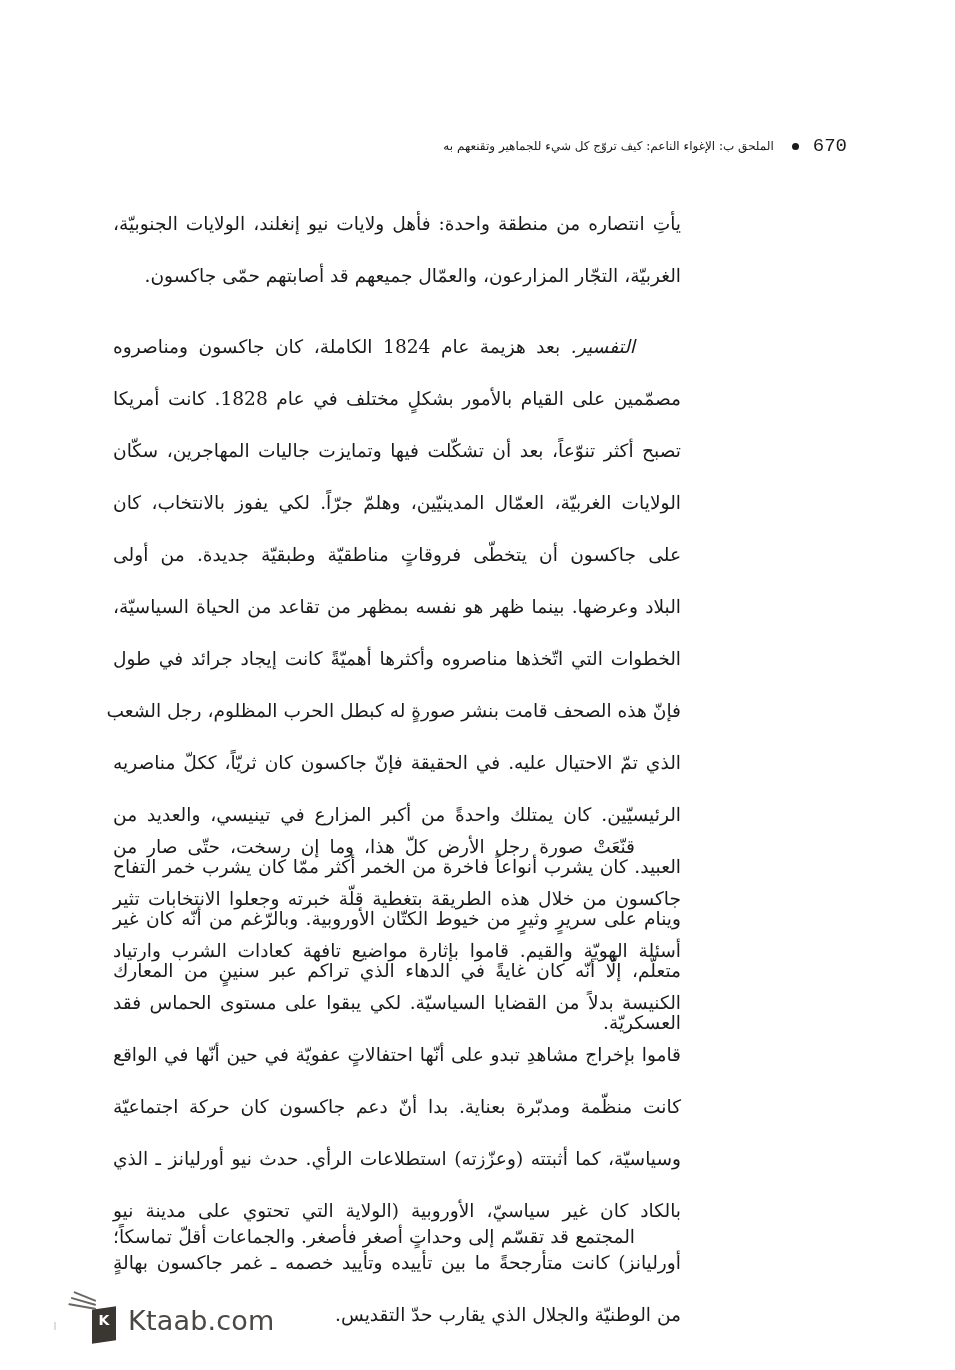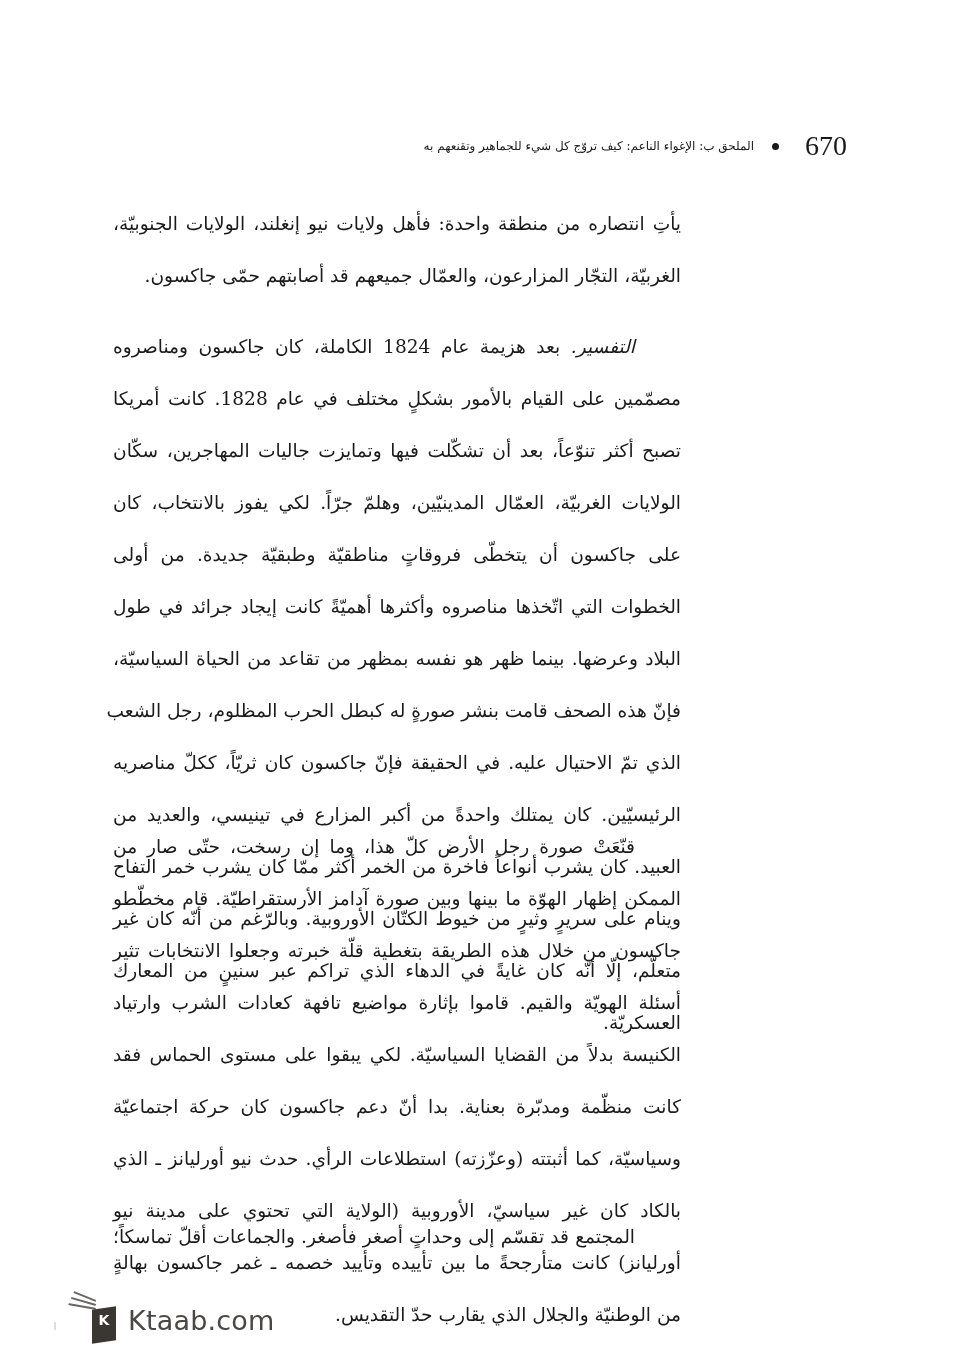"670" .page-number { font-family: Liberation Serif, serif -> Liberation Mono, monospace; font-size: 28px -> 19px; margin-left: 12px -> 0 }
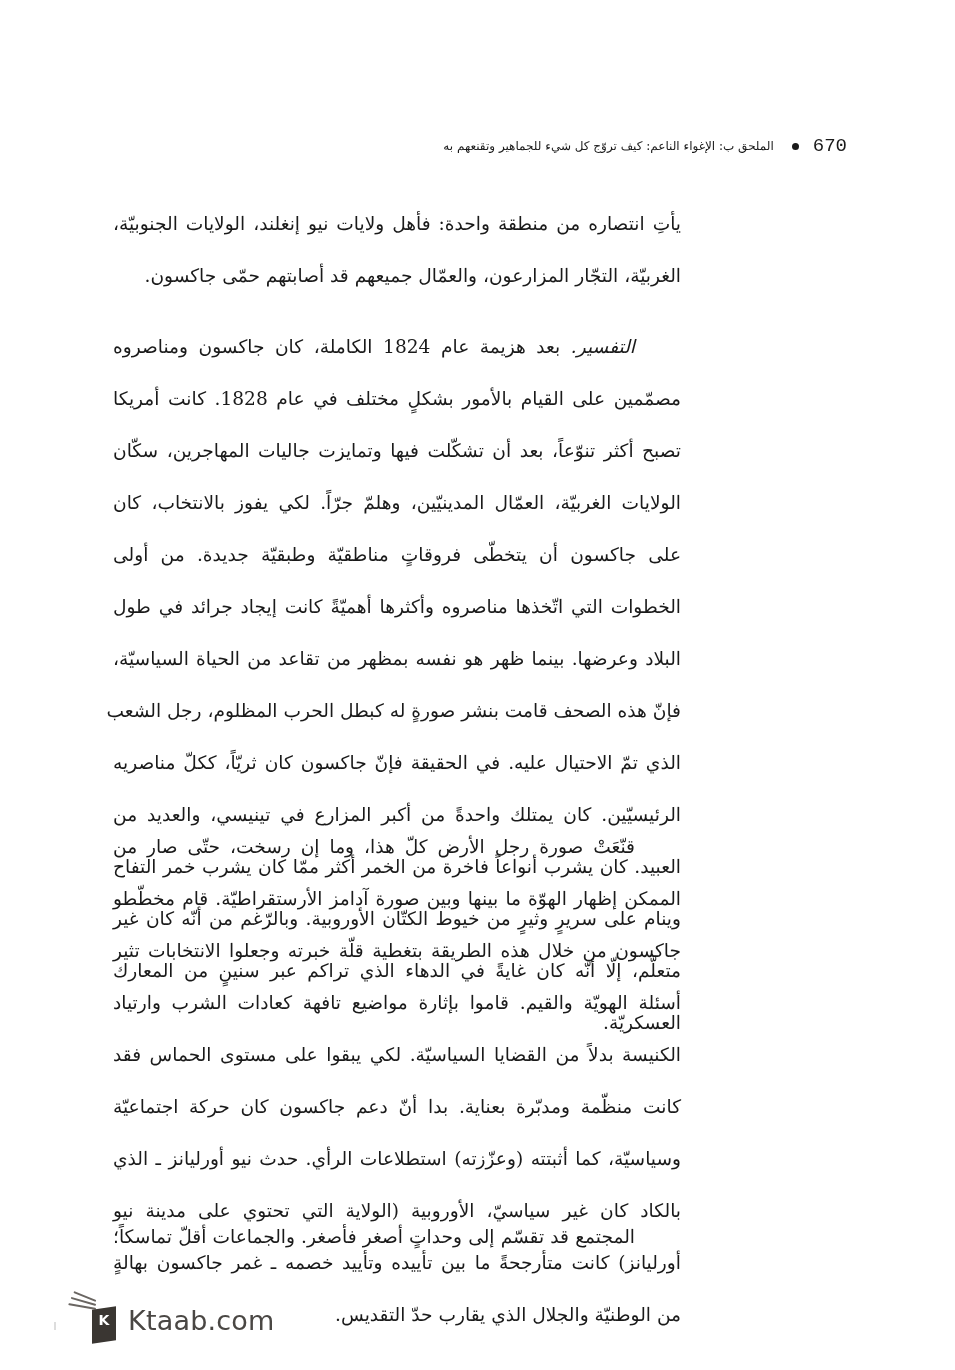"الخطوات التي اتّخذها مناصروه وأكثرها" span.line { order: before "البلاد وعرضها. بينما ظهر هو" -> after "البلاد وعرضها. بينما ظهر هو" }
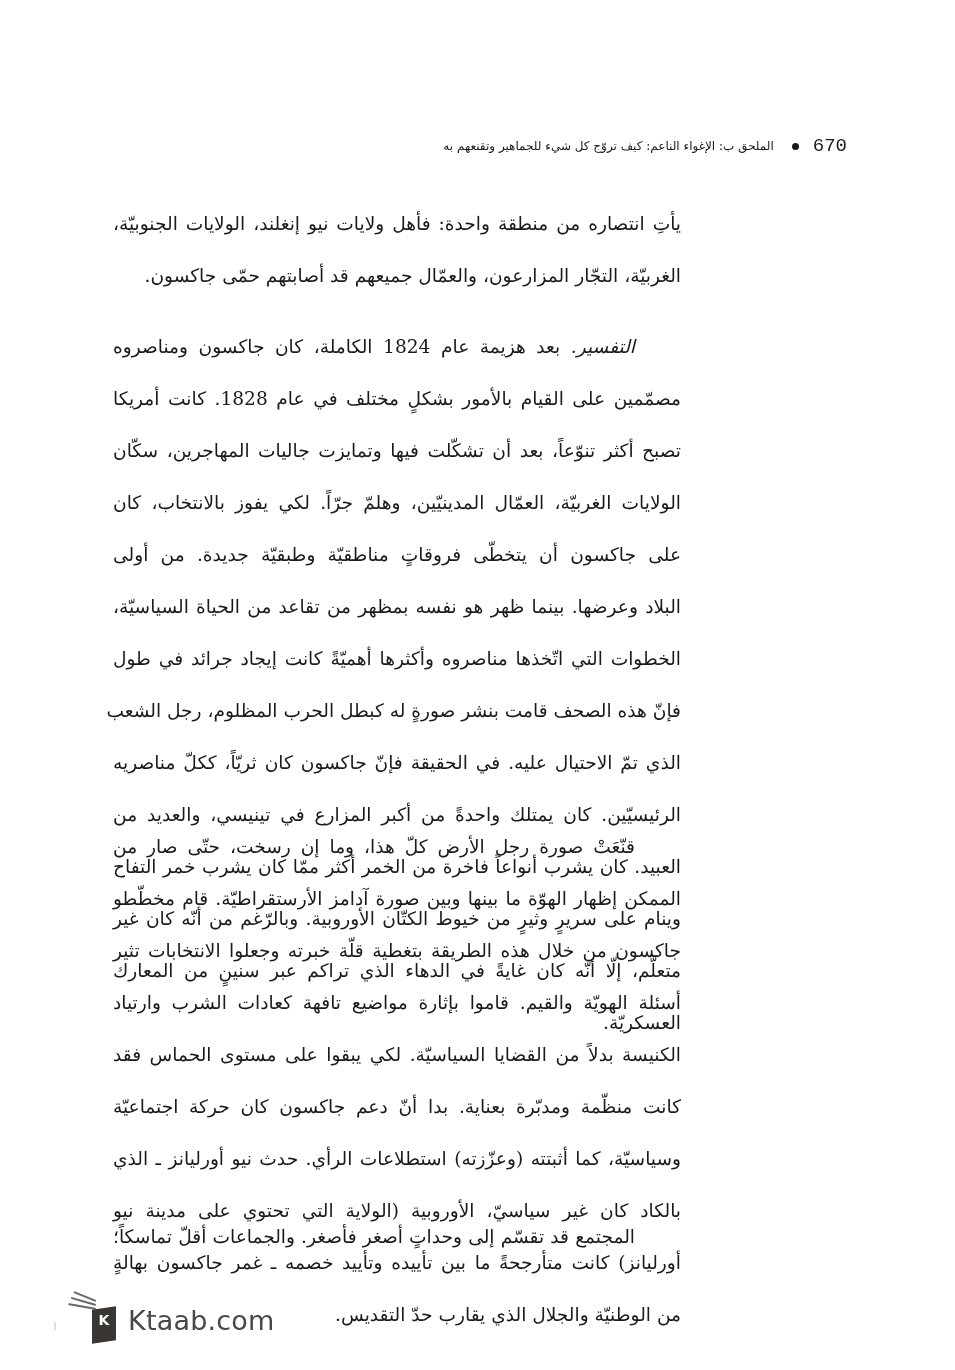"الممكن إظهار الهوّة ما بينها" span.line { html: <span>الممكن إظهار الهوّة ما بينها وبين صورة آدامز الأرستقراطيّة. قام مخطّطو</span> -> none }
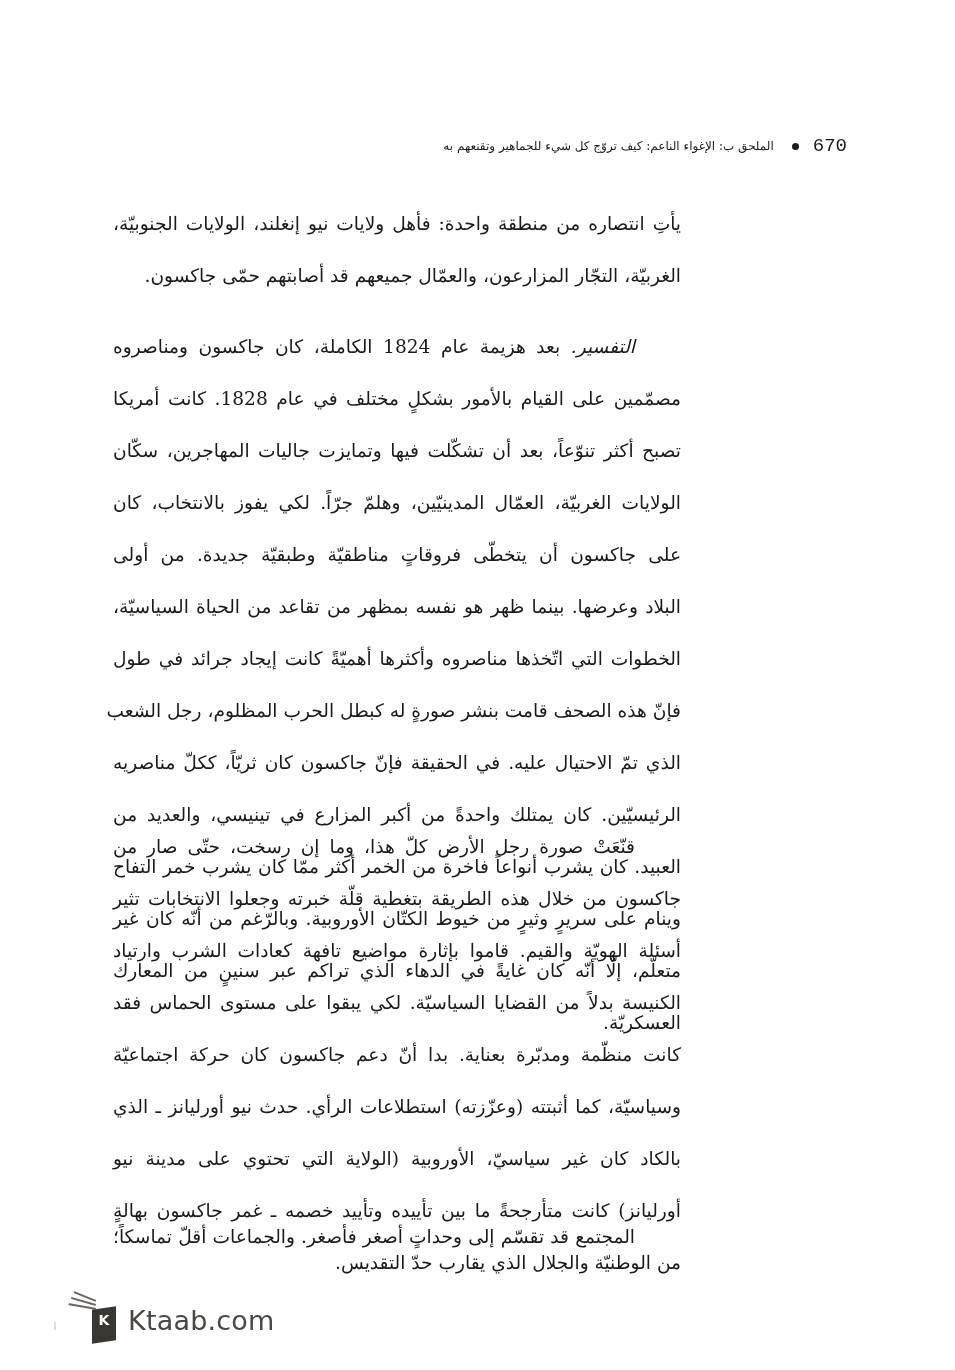"قاموا بإخراج مشاهدِ تبدو على" span.line { html: none -> <span>قاموا بإخراج مشاهدِ تبدو على أنّها احتفالاتٍ عفويّة في حين أنّها في الواقع</span> }
